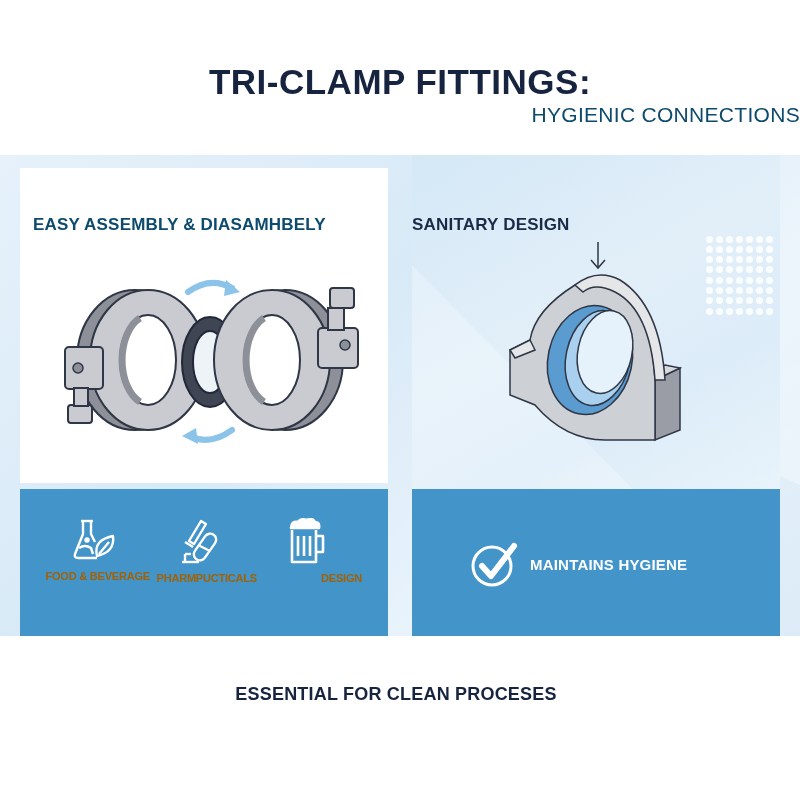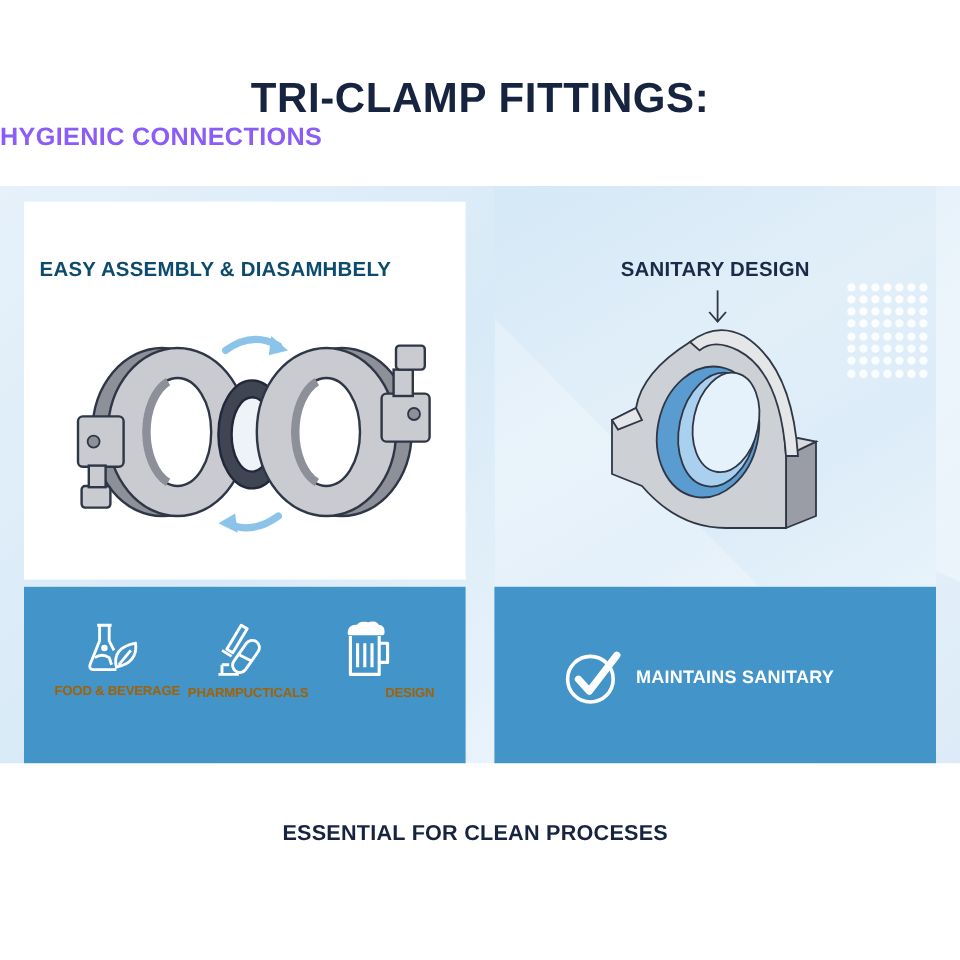"HYGIENIC CONNECTIONS" .subtitle { color: #8b5cf6 -> #0c4a6e; font-weight: bold -> normal; text-align: left -> right }
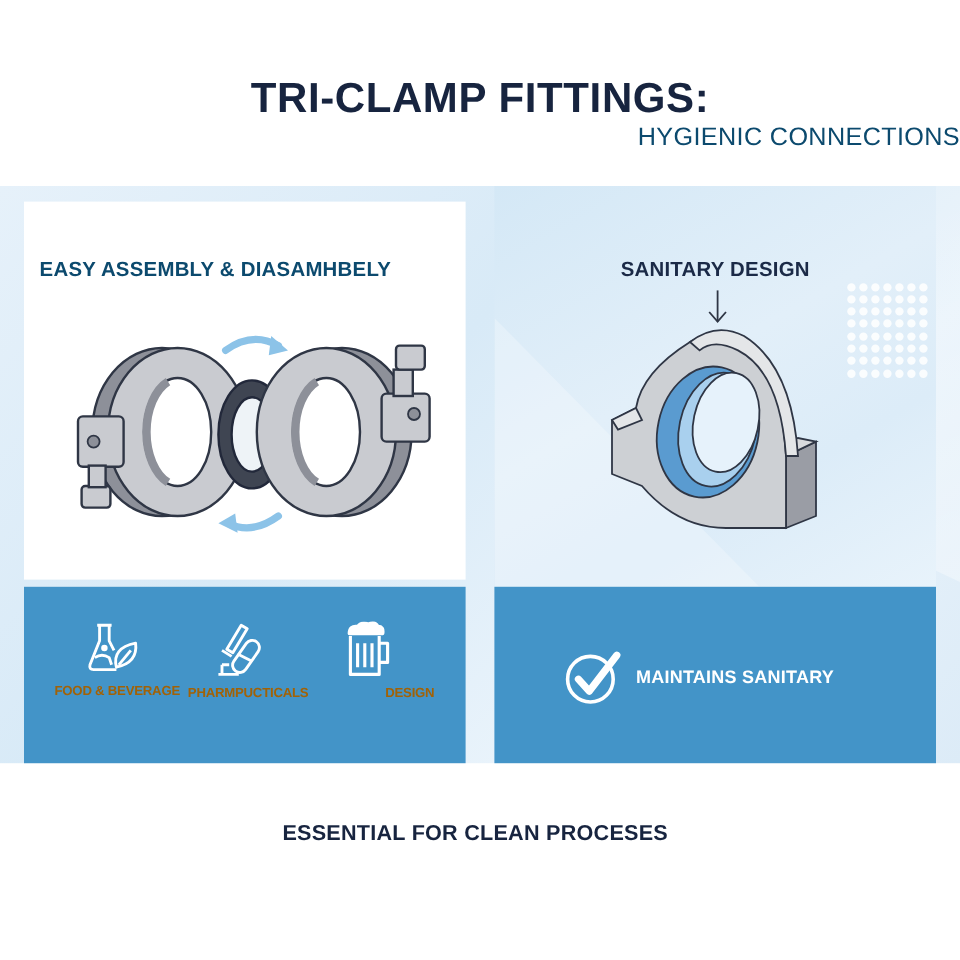"SANITARY DESIGN" .right-heading { text-align: center -> none }
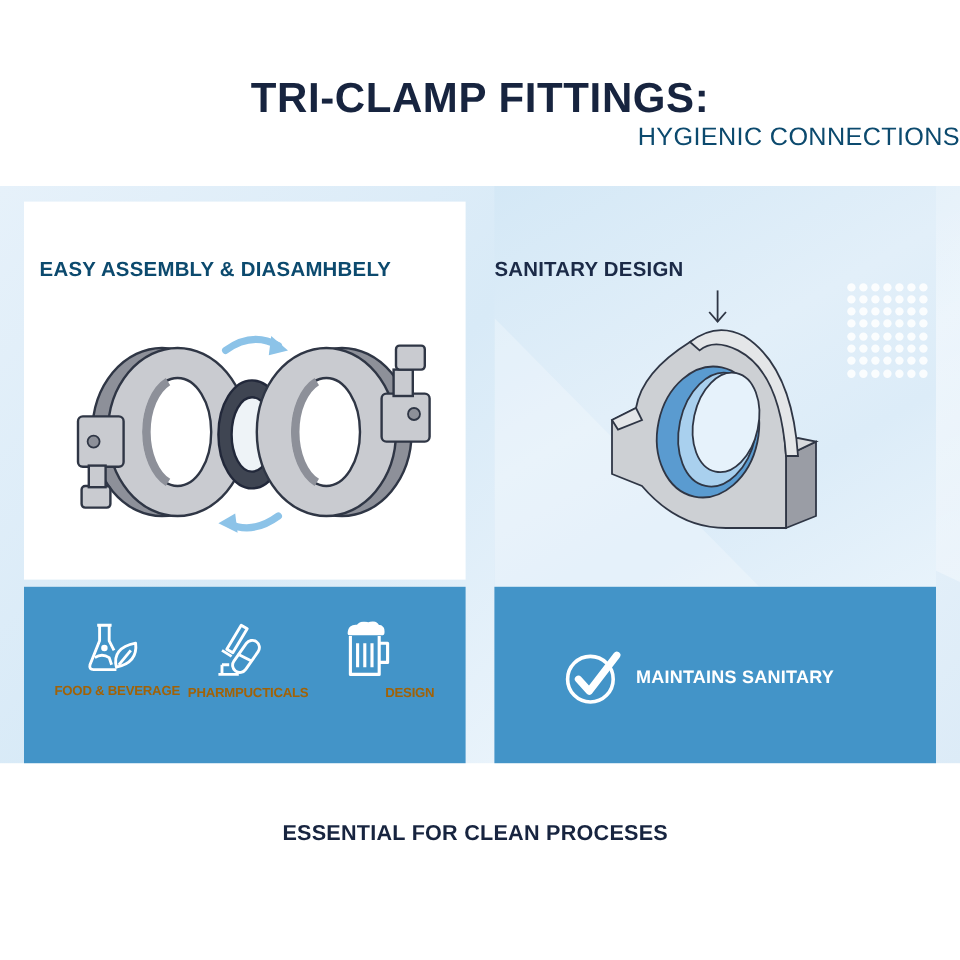"MAINTAINS SANITARY" span.lbl { text: SANITARY -> HYGIENE }
